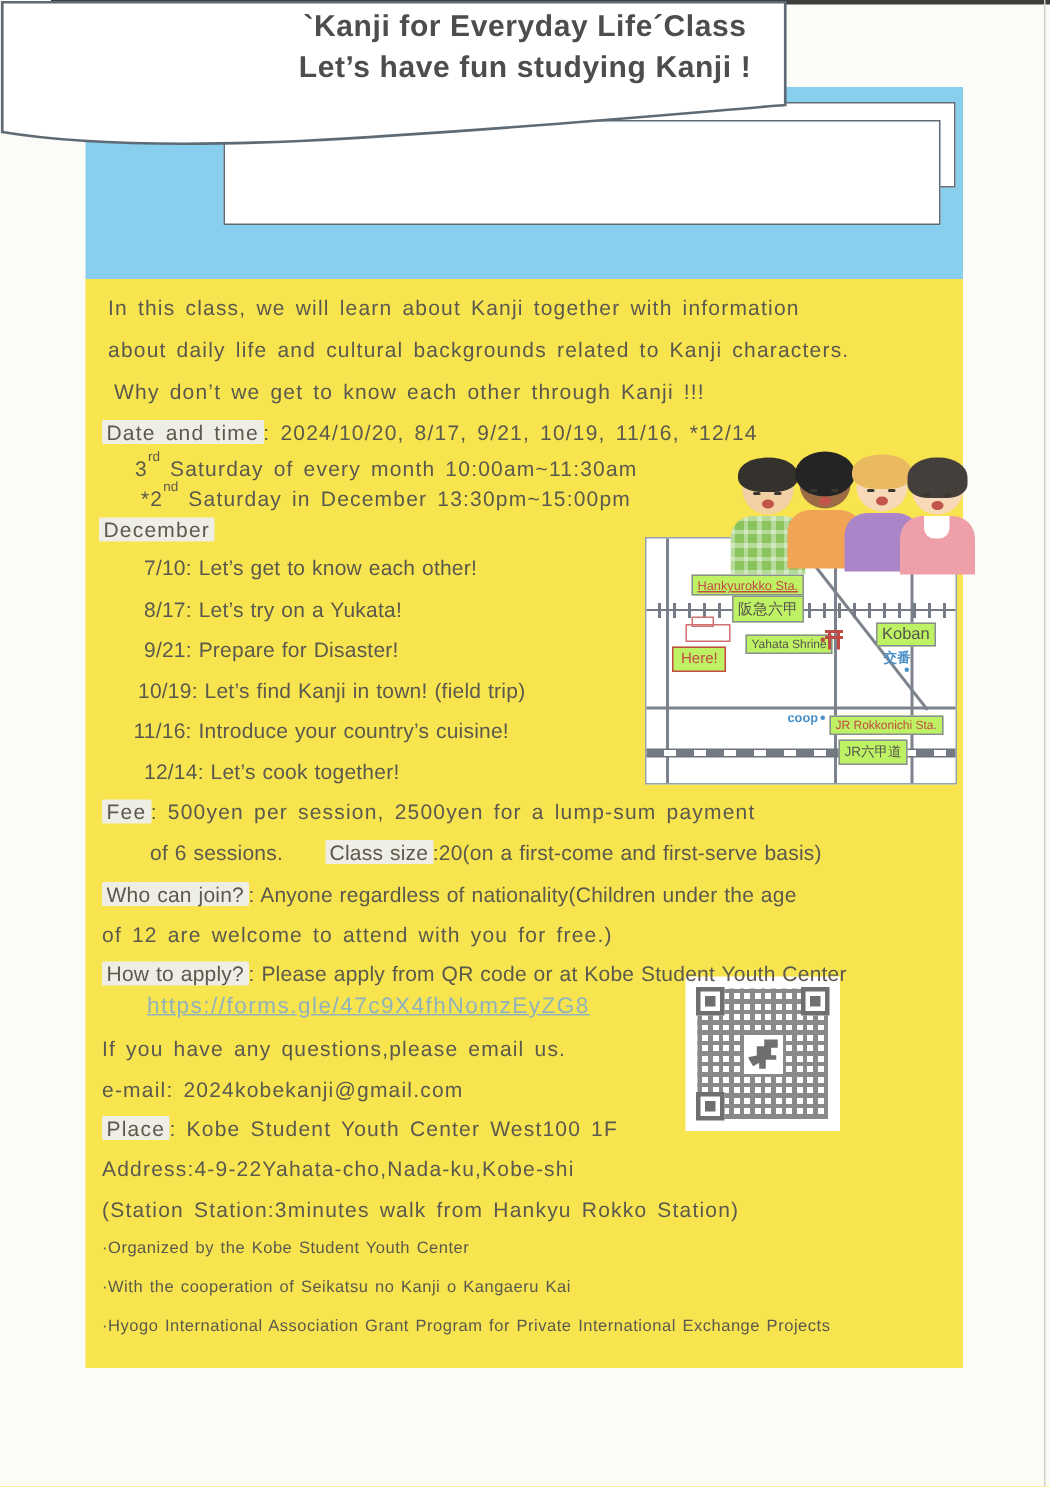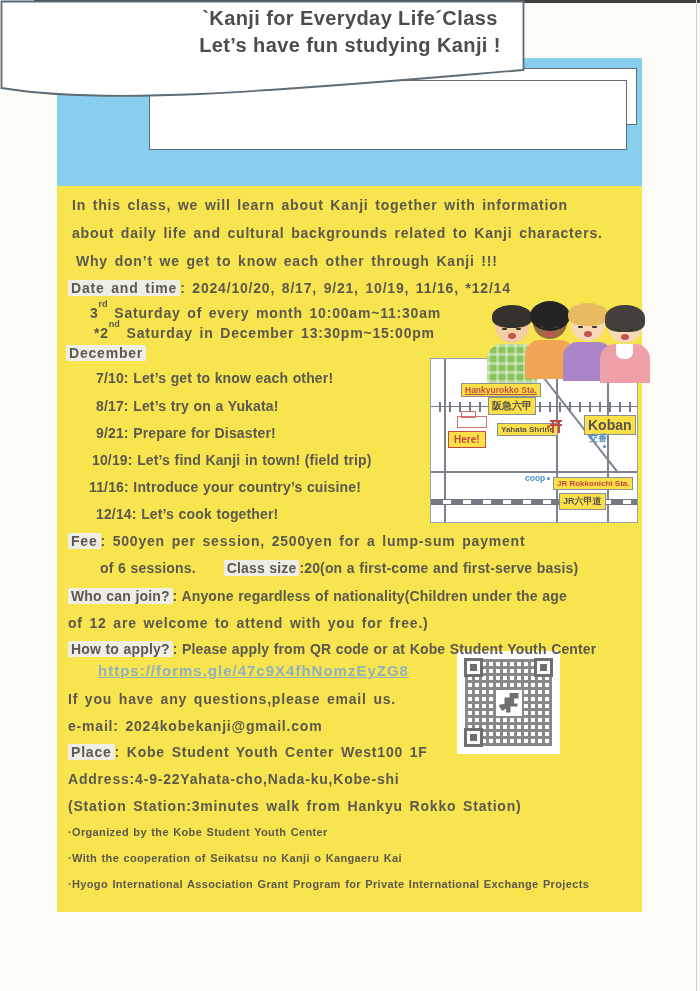"In this class, we will" .ln { font-weight: bold -> normal }
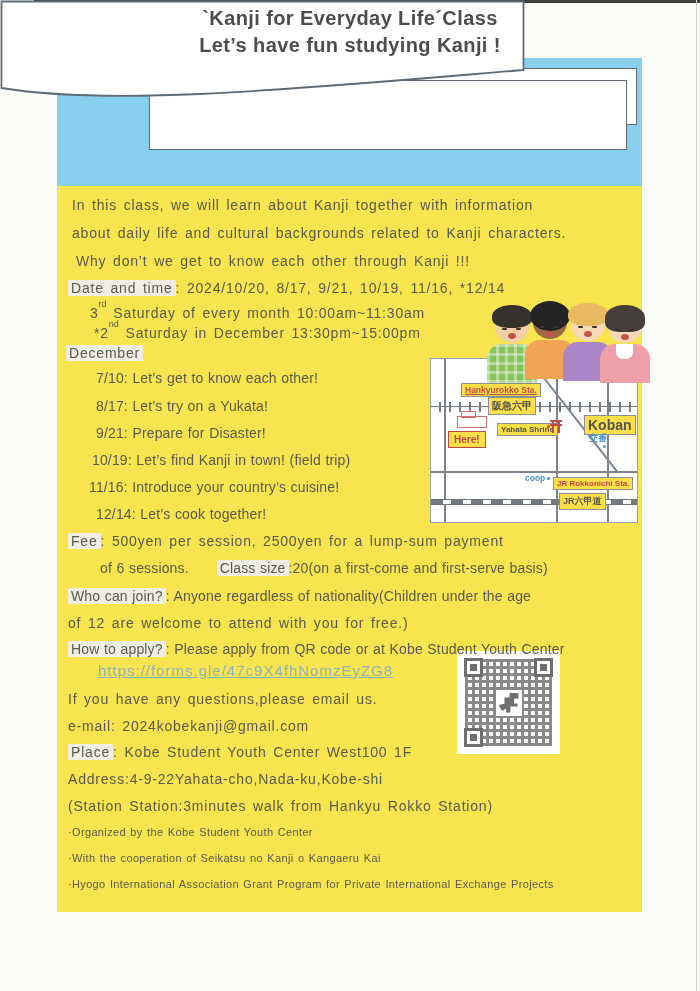"Hankyurokko Sta." .mlabel { background: #fde047 -> #bef264; font-weight: bold -> normal }
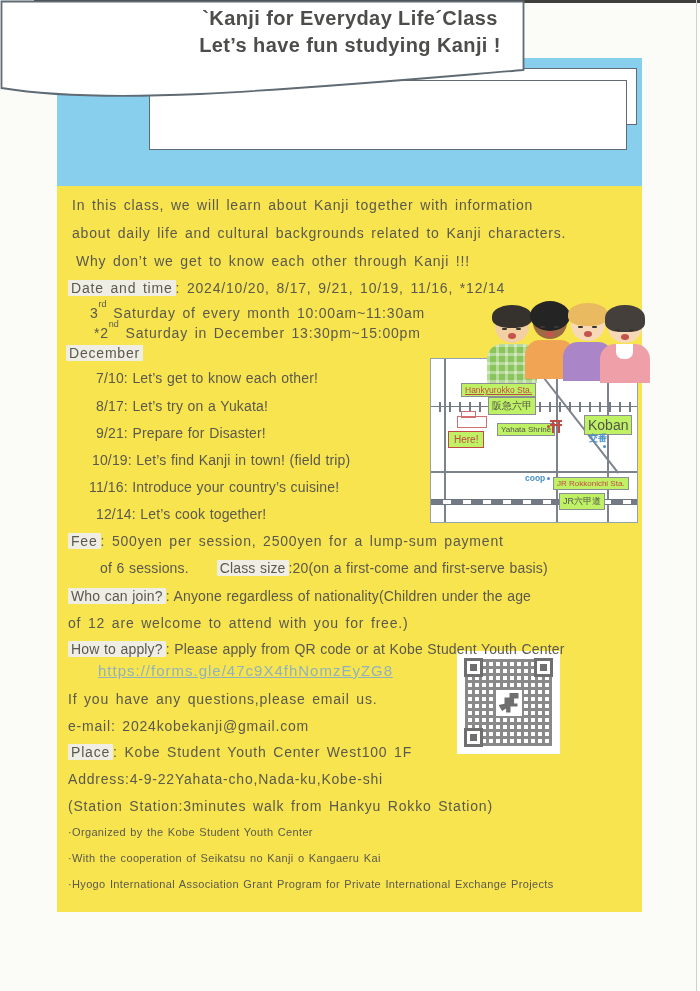"Koban" div.mlabel { font-size: 14px -> 11px }
